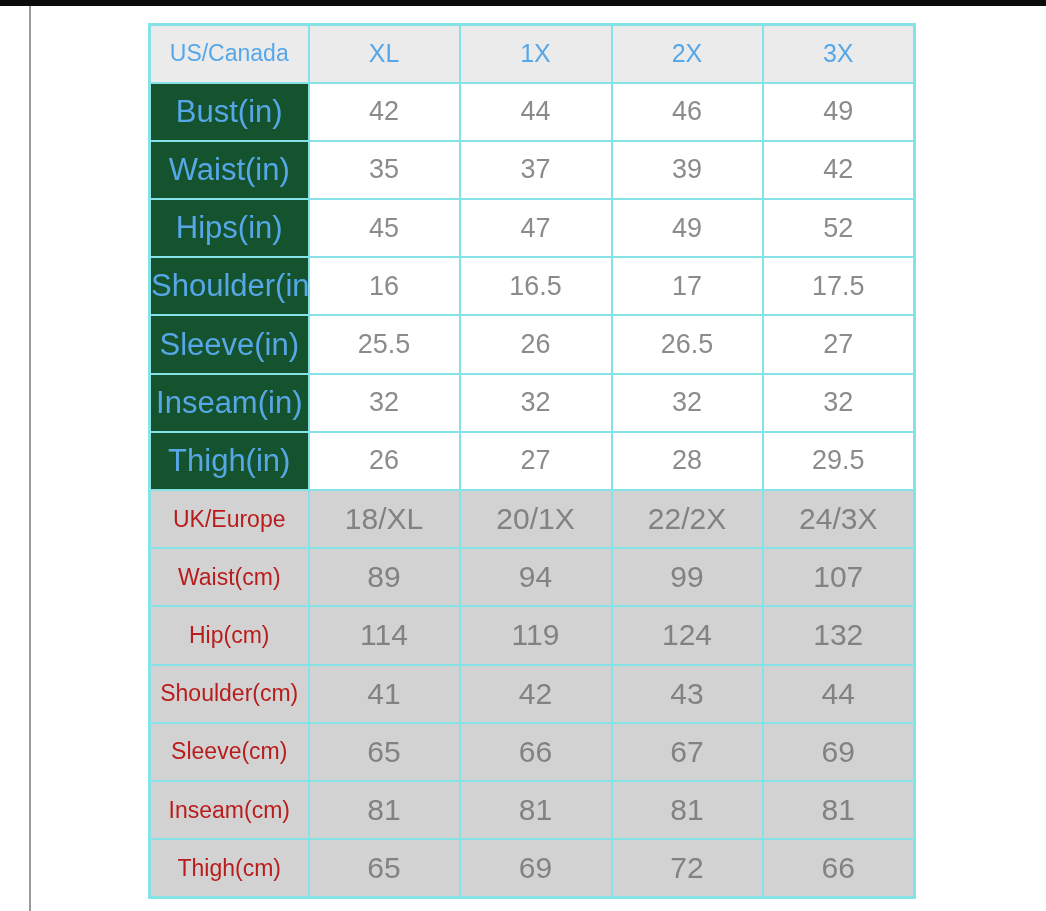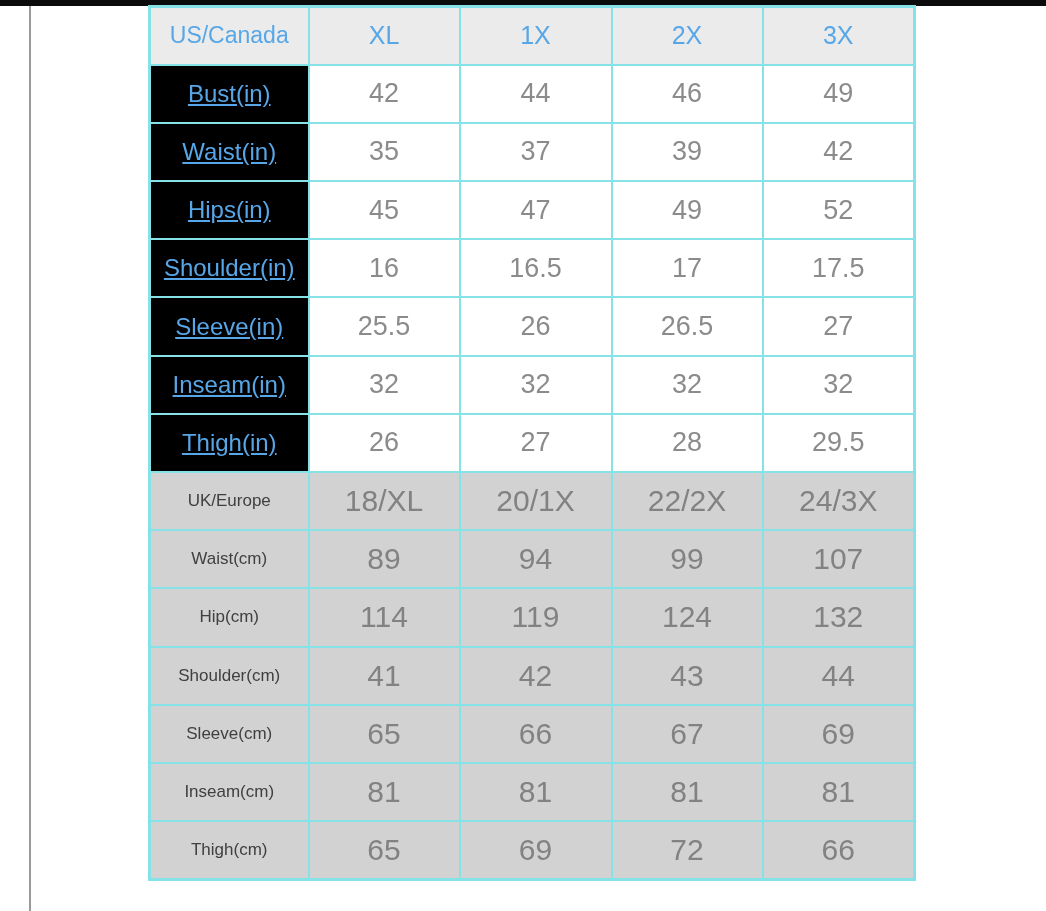"US/Canada" table.size-chart { top: 5px -> 23px }
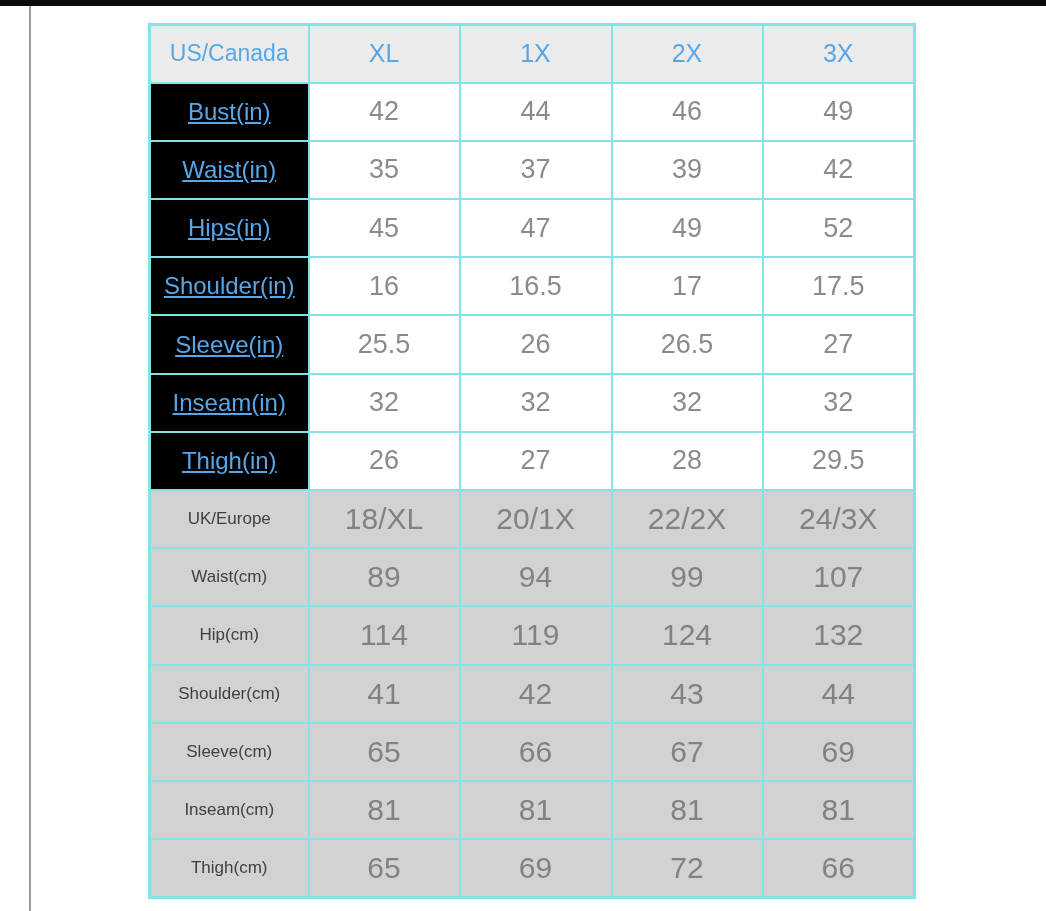"Bust(in)" td.in-label { background: #000000 -> #14532d; font-size: 24px -> 31px; text-decoration: underline -> none }
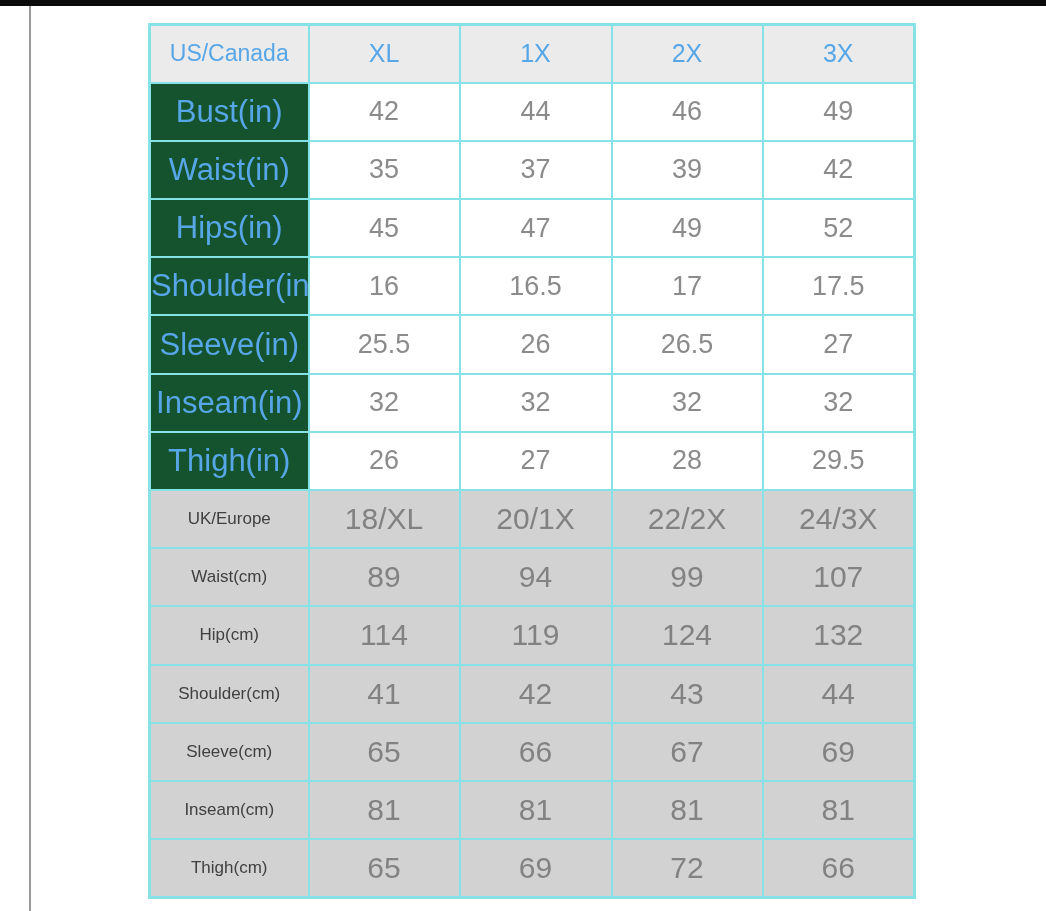"UK/Europe" td.cm-label { color: #404040 -> #b91c1c; font-size: 17px -> 23px }
